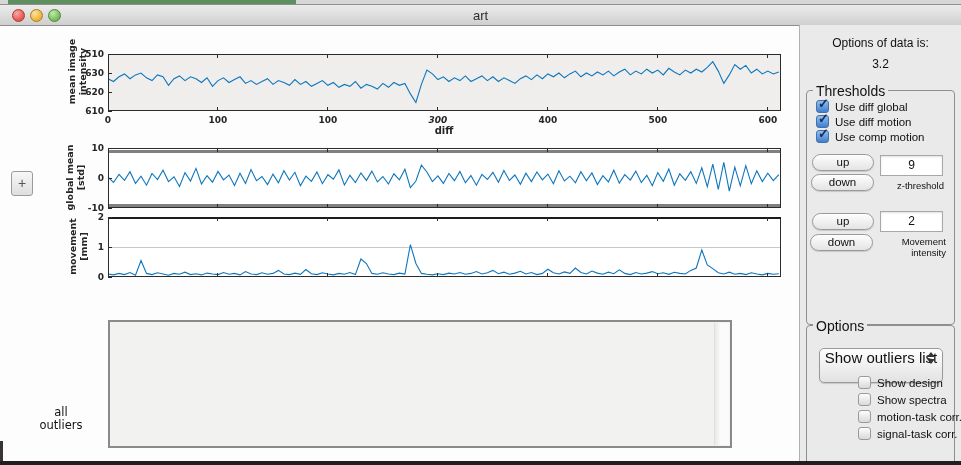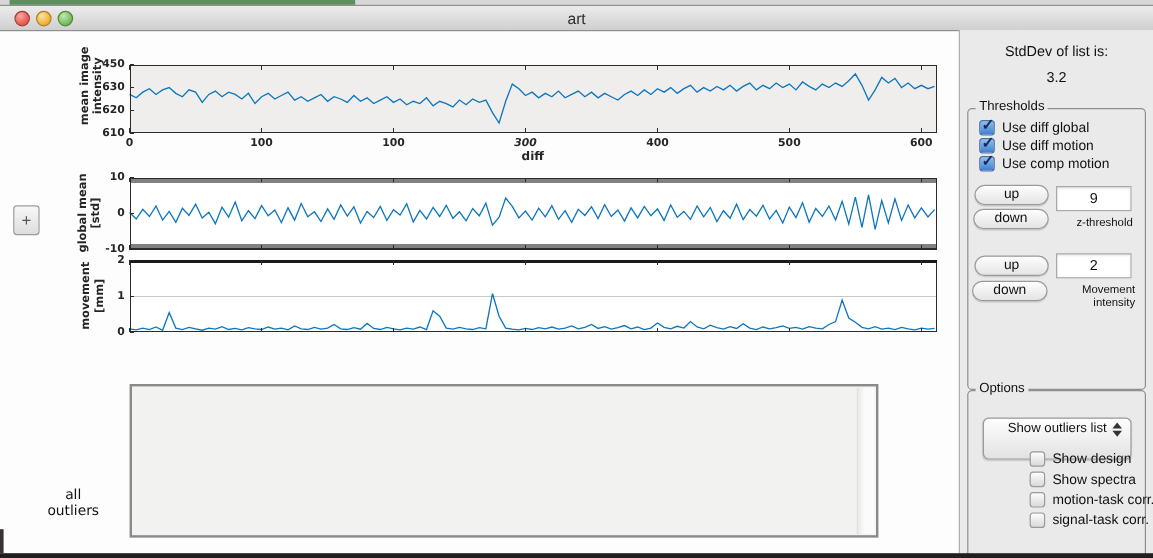"StdDev of list is:" div.panel-center { text: StdDev of list -> Options of data }
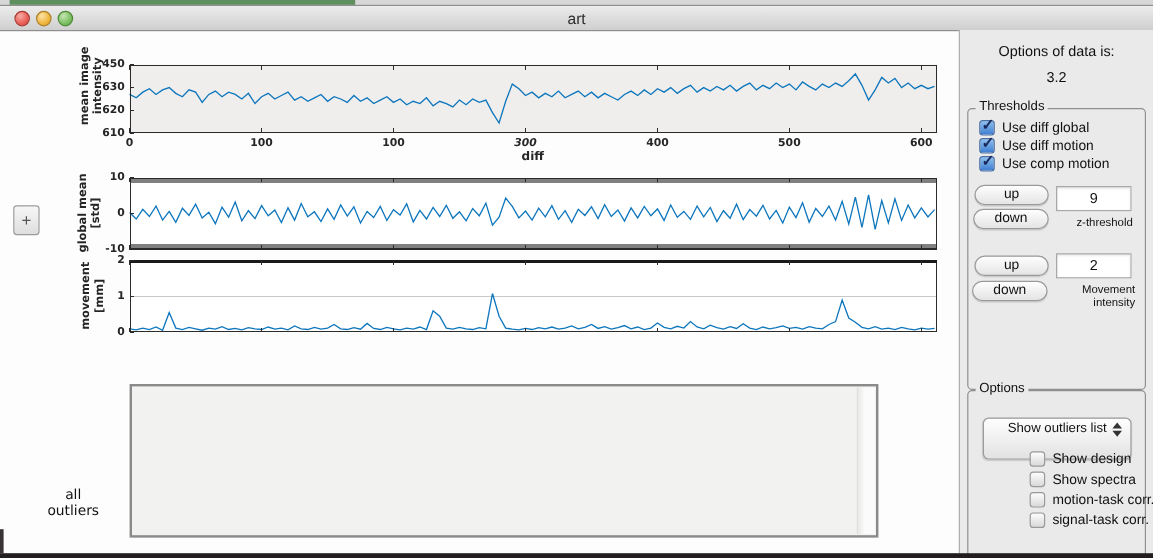"450" span.tick-y { text: 450 -> 510 }
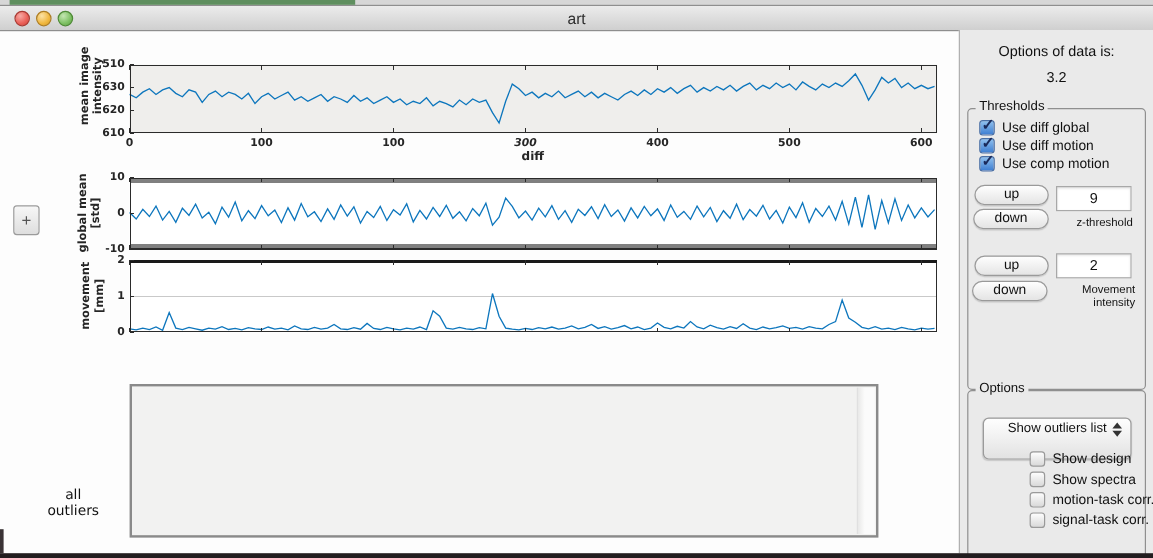"Thresholds" .group-label { font-size: 11px -> 14px }
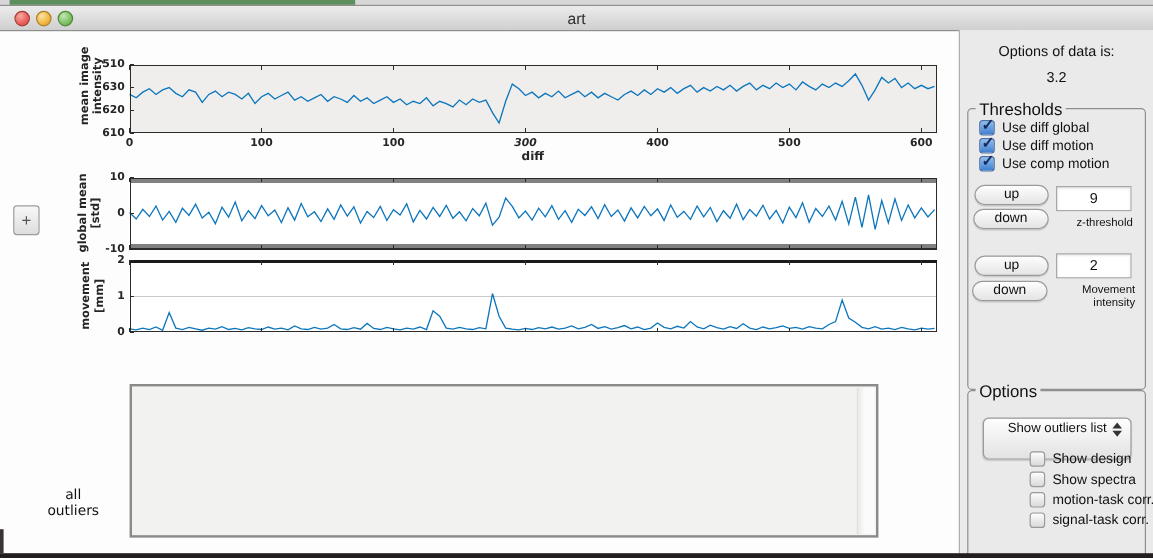"Show outliers list" #outlier-dropdown { font-size: 11px -> 15px }
